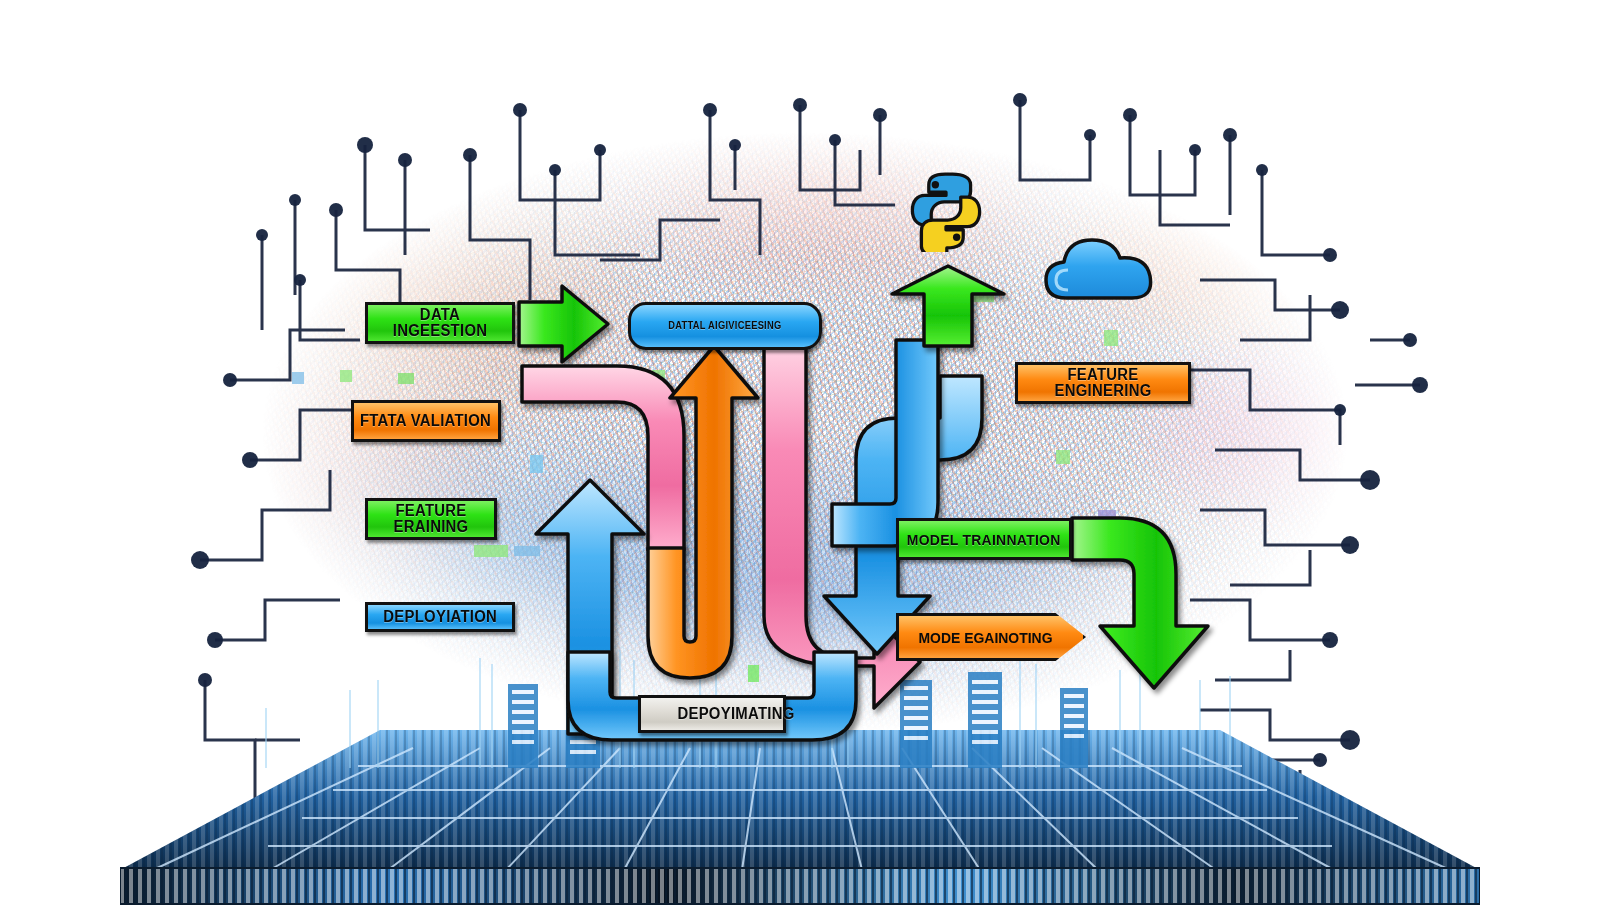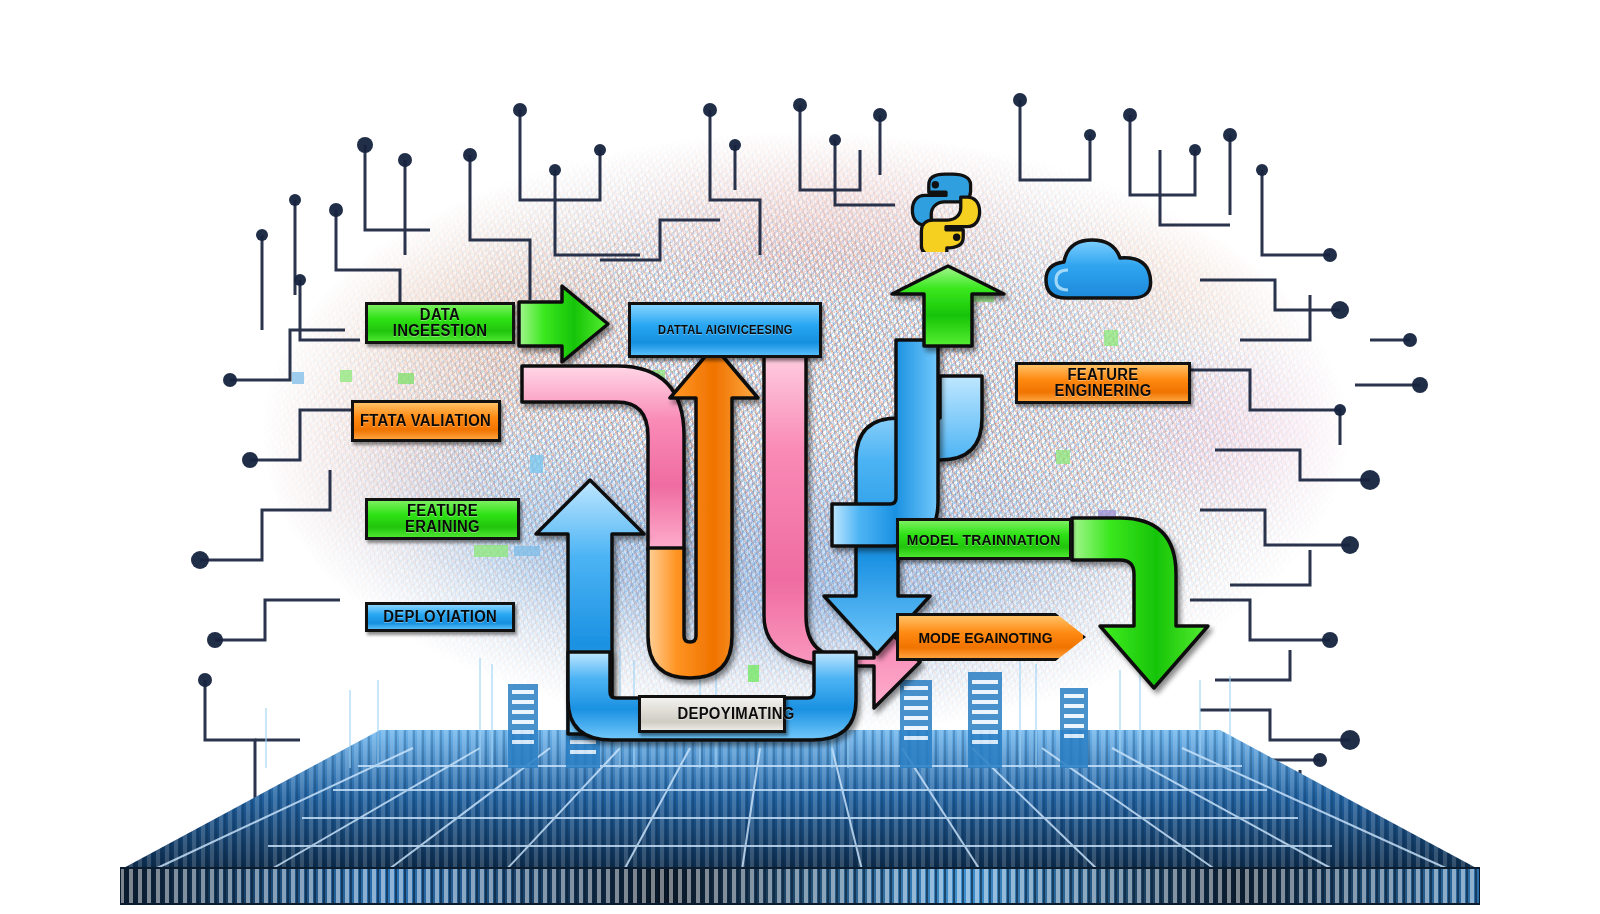"DATTAL AIGIVICEESING" div.lbl { border-radius: none -> 18px; font-size: 12px -> 10px; height: 56px -> 48px }
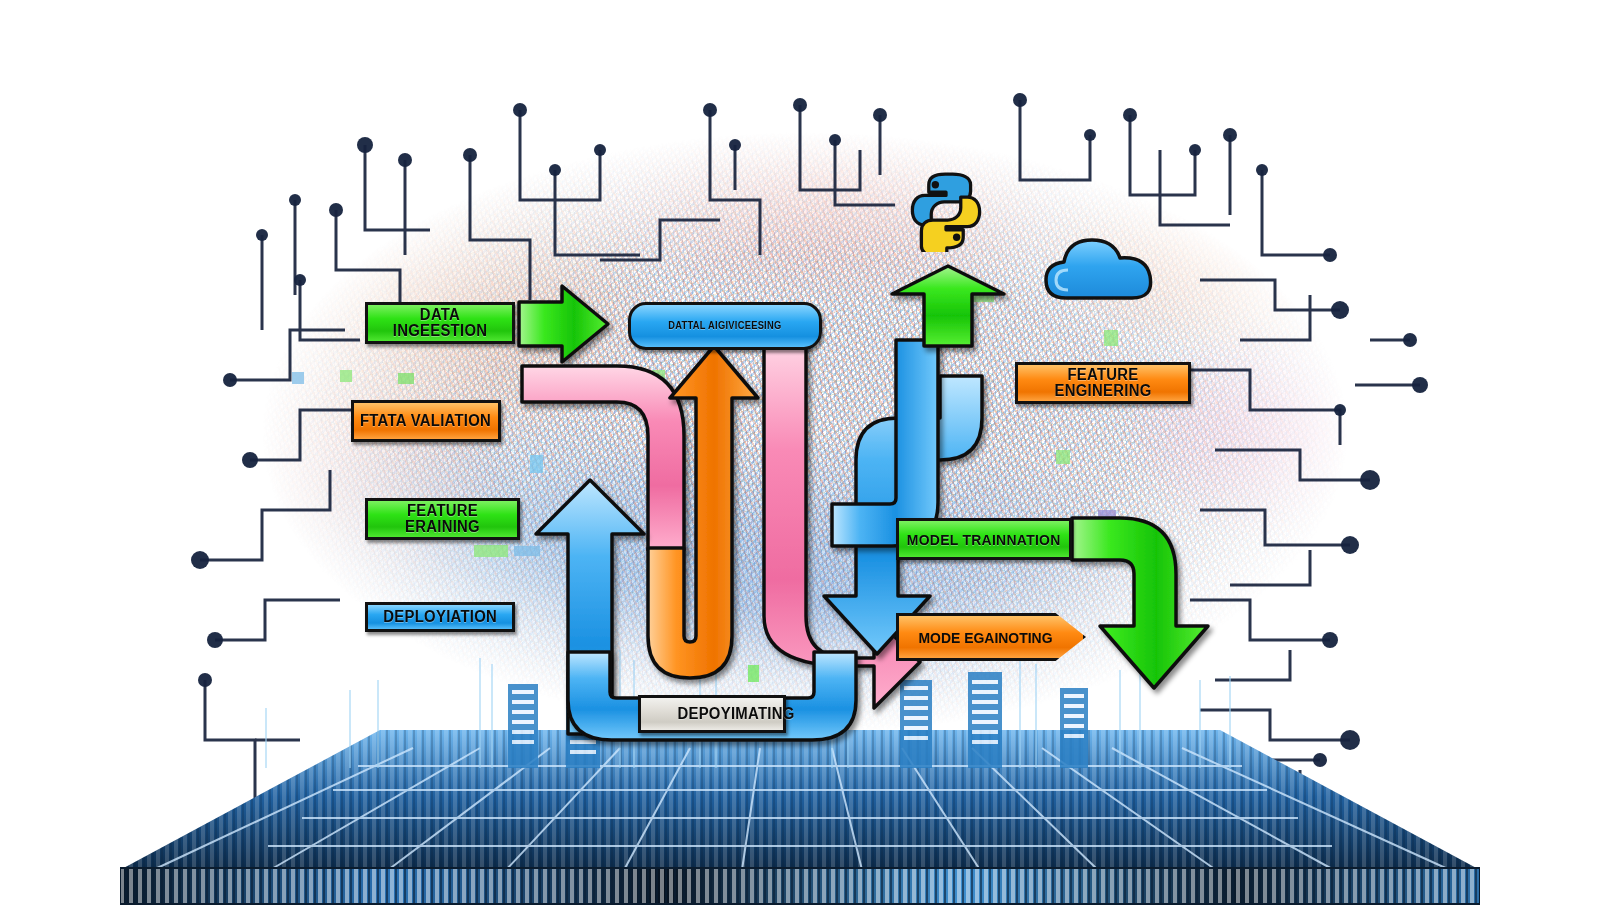"FEATURE ERAINING" div.lbl { width: 155px -> 132px }
